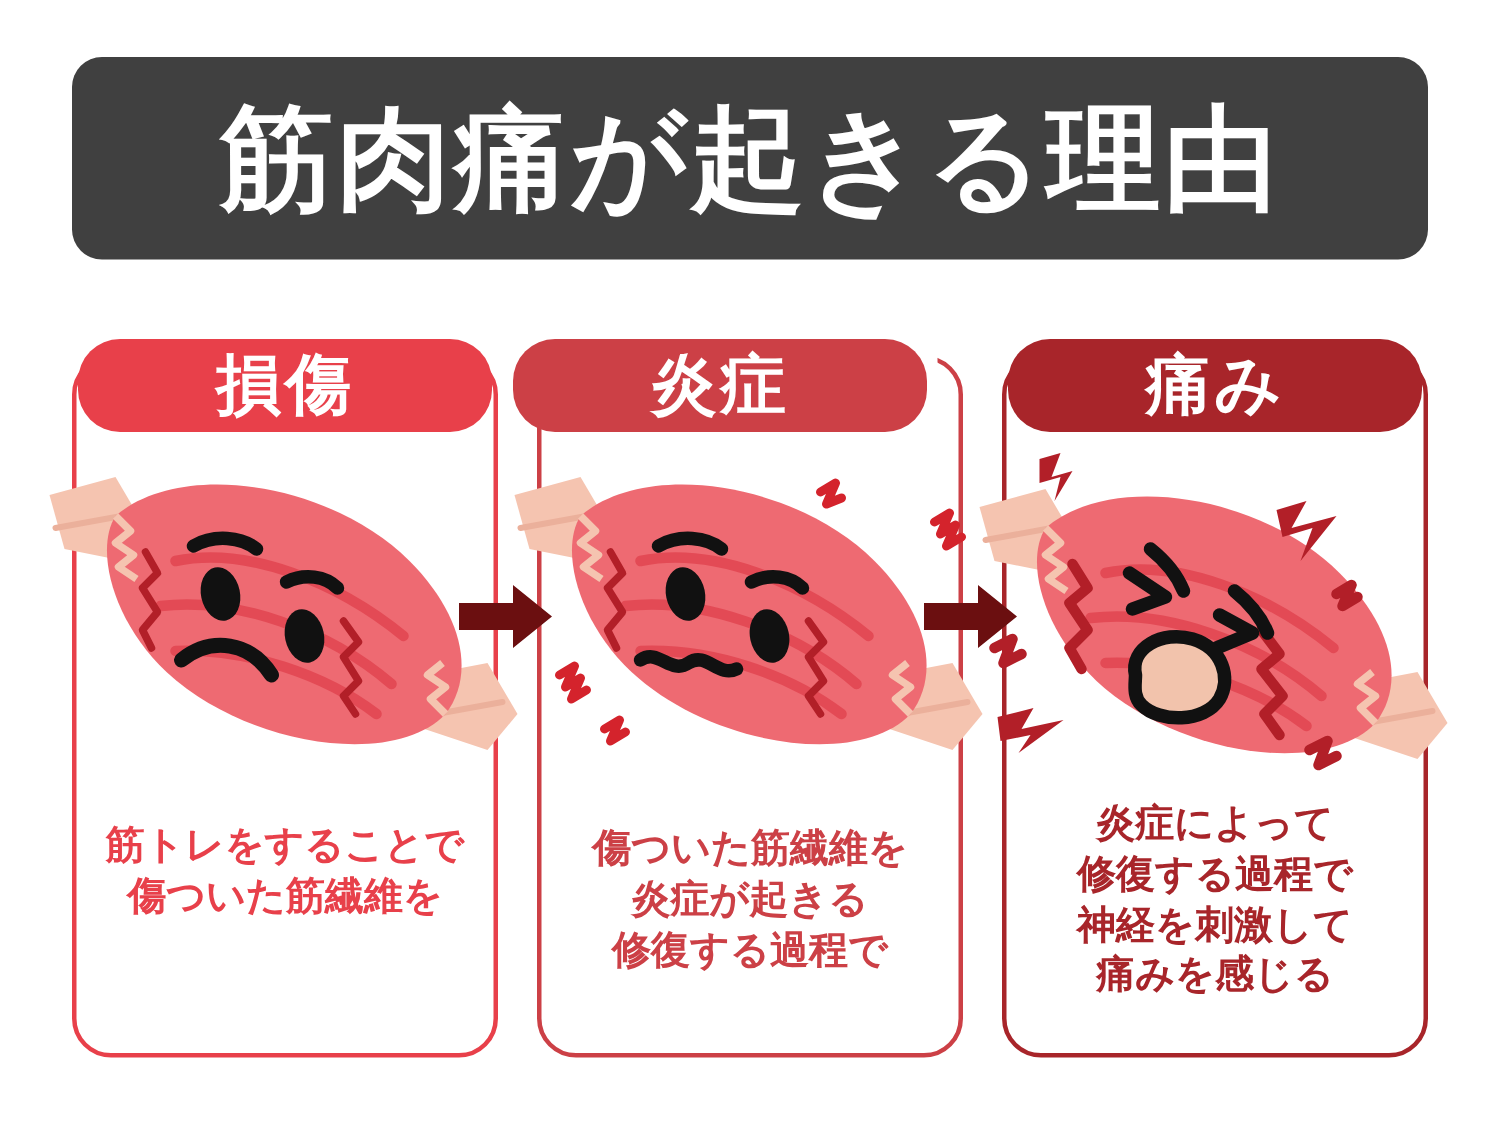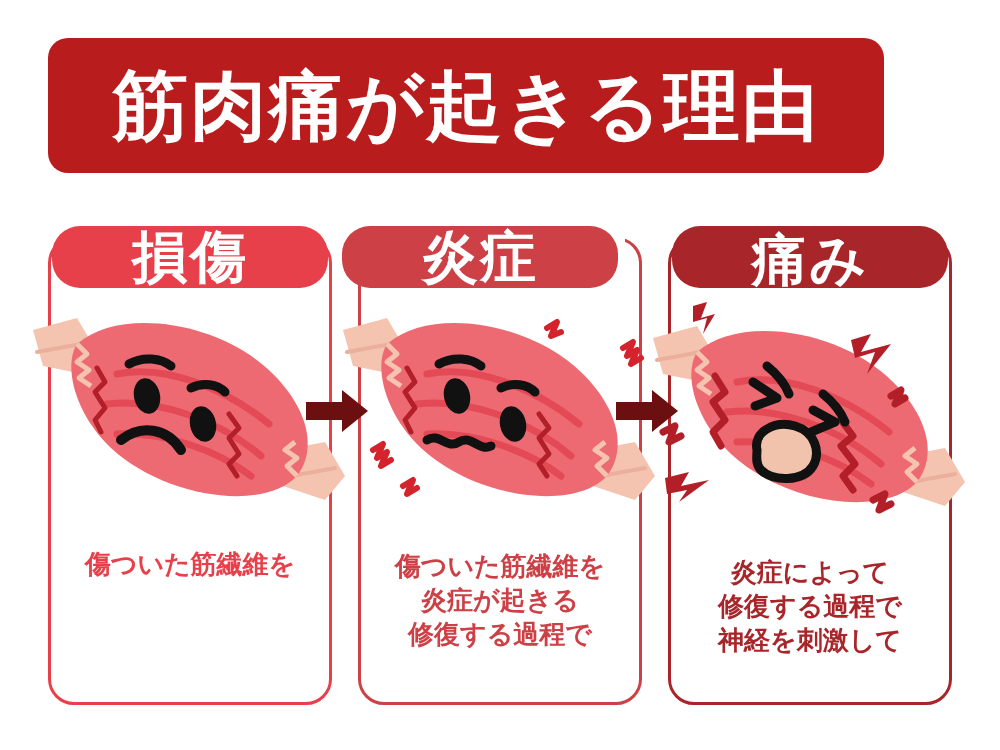"筋肉痛が起きる理由" .title-banner { background: #b91c1c -> #404040; width: 836px -> 904px }
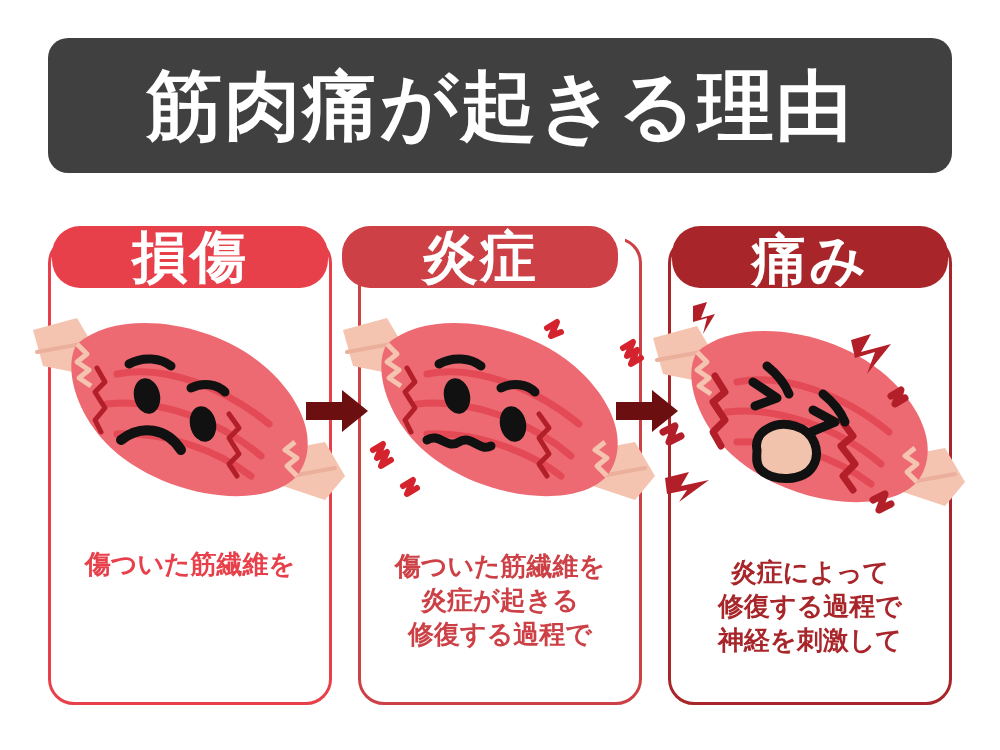"損傷" .panel-header .hdr-text { font-size: 56px -> 44px }
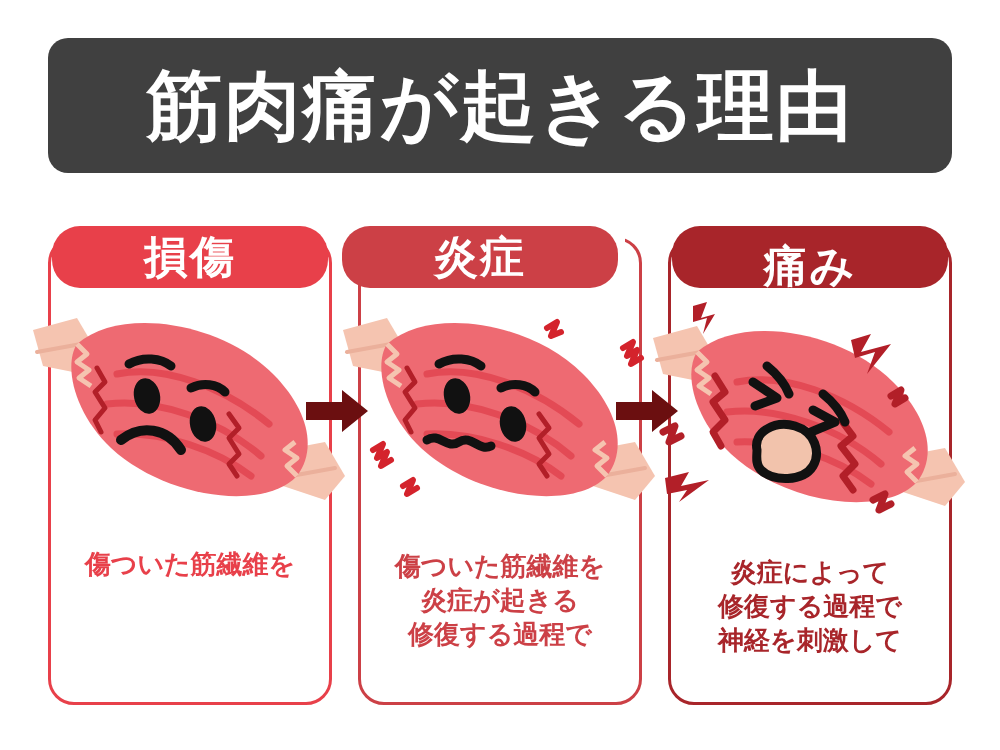"痛み" .panel-header.h3 { align-items: flex-end -> none }
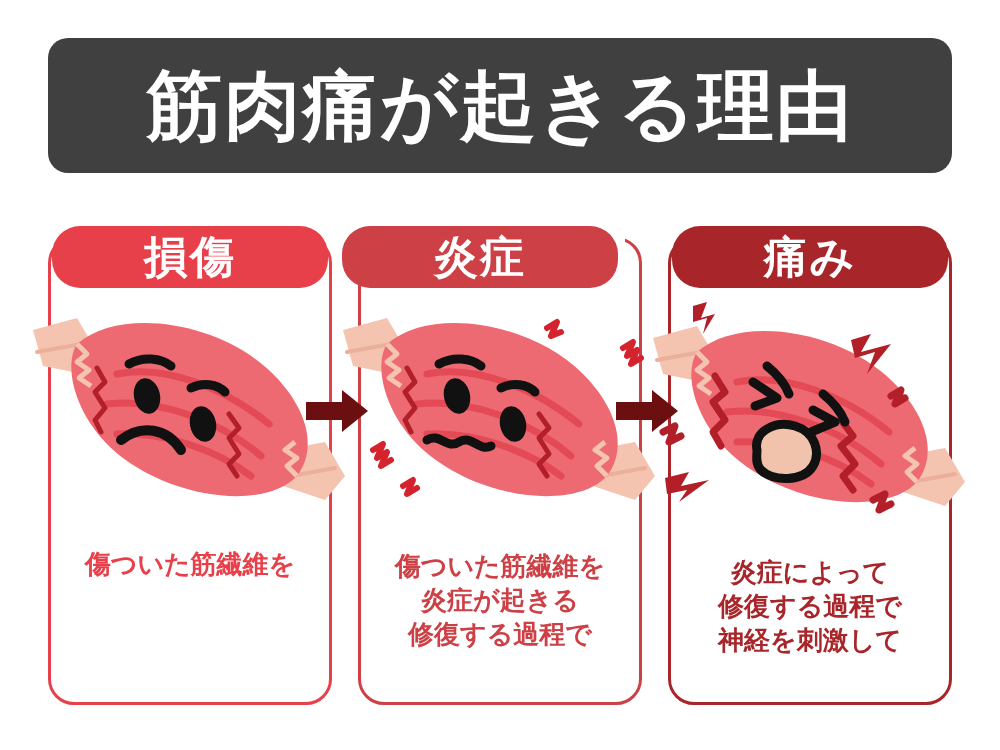"筋トレをすることで" span.cl { html: none -> <span>筋トレをすることで</span> }
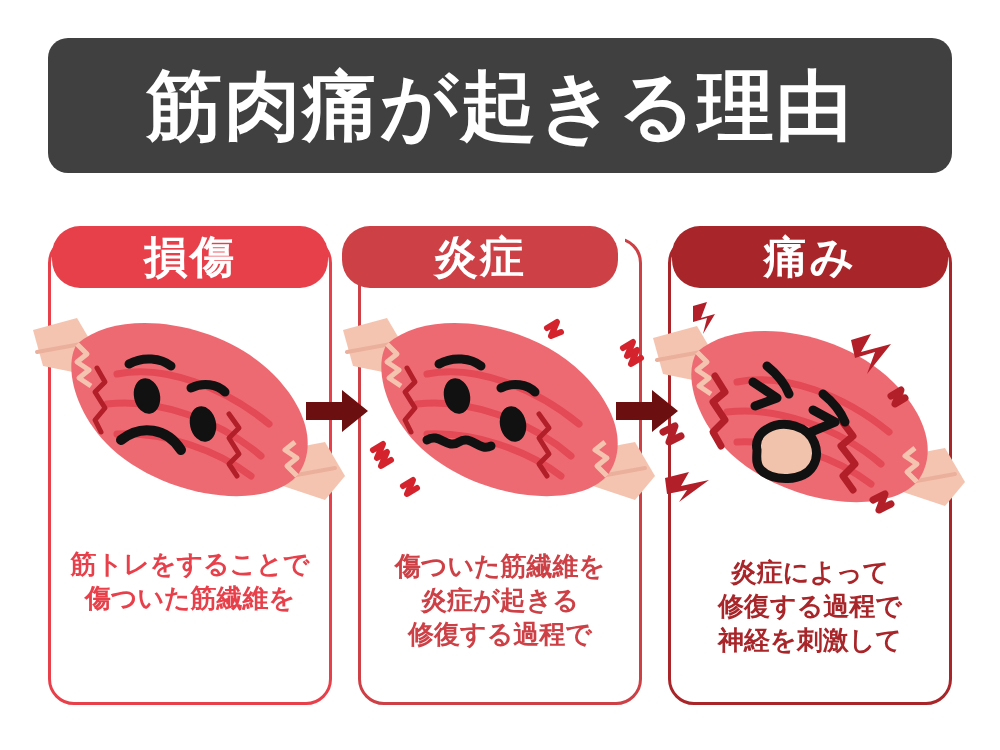"炎症によって" .caption.c3 { top: 556px -> 533px }
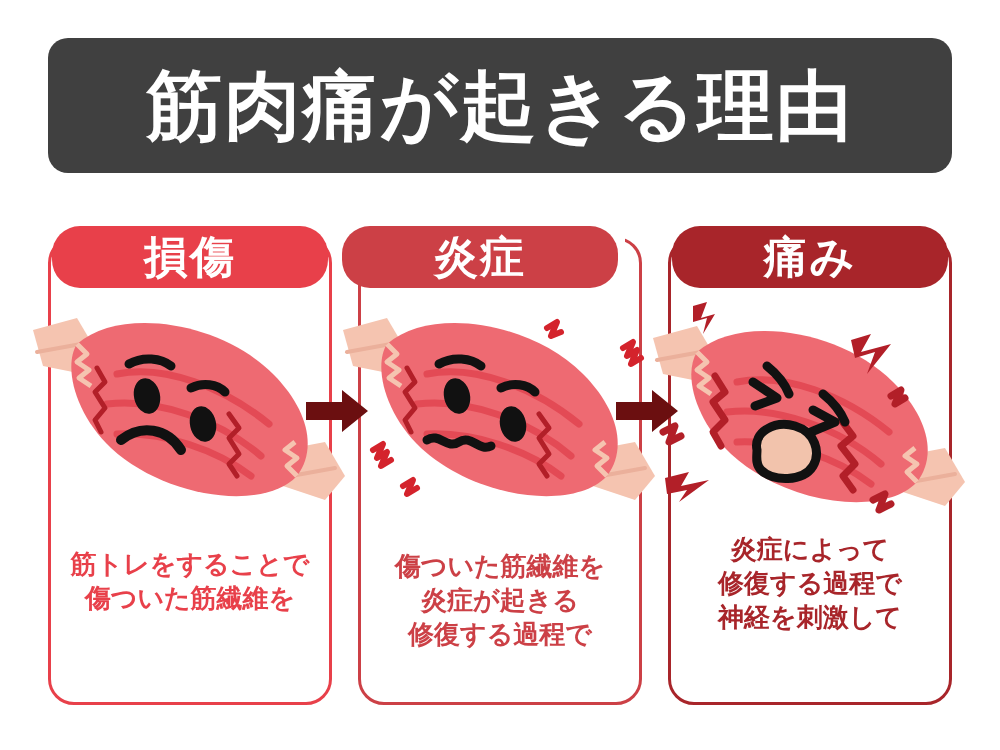"痛みを感じる" span.cl { html: none -> <span>痛みを感じる</span> }
